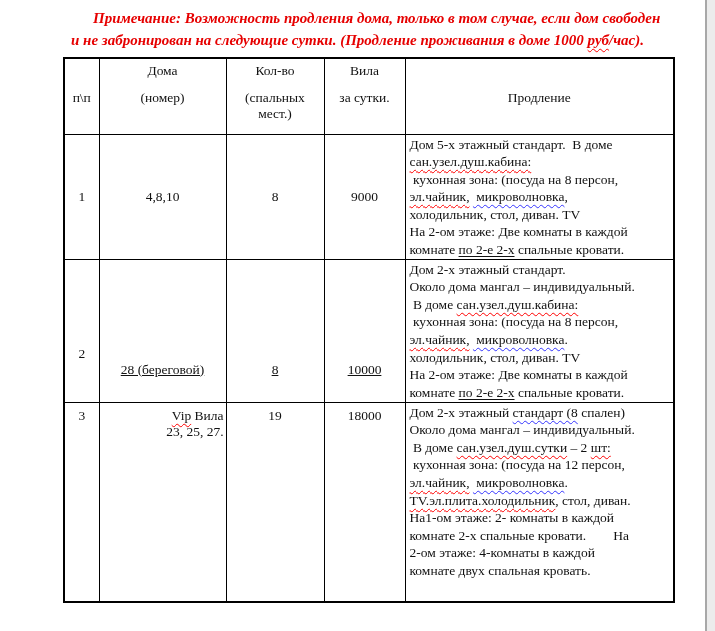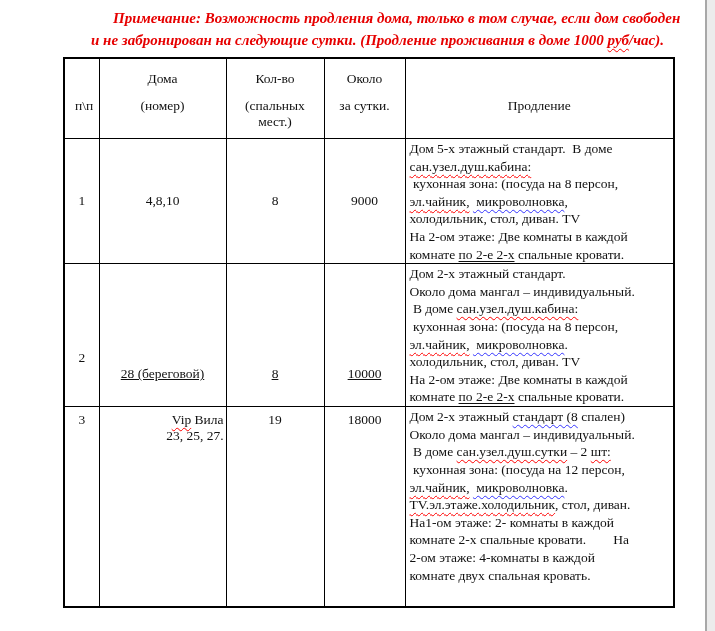"Примечание: Возможность продления дома," .top-note { margin-left: 20px -> none }
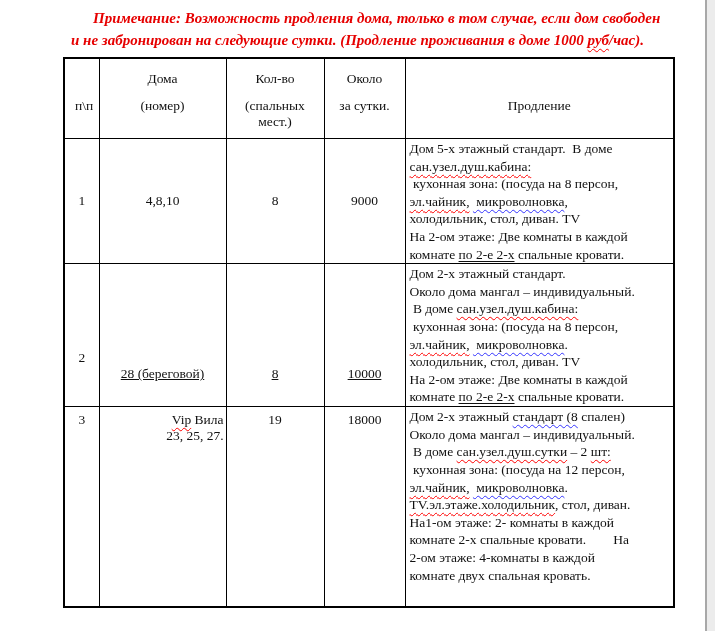"Дома" td,th { padding: 8px -> 0 }
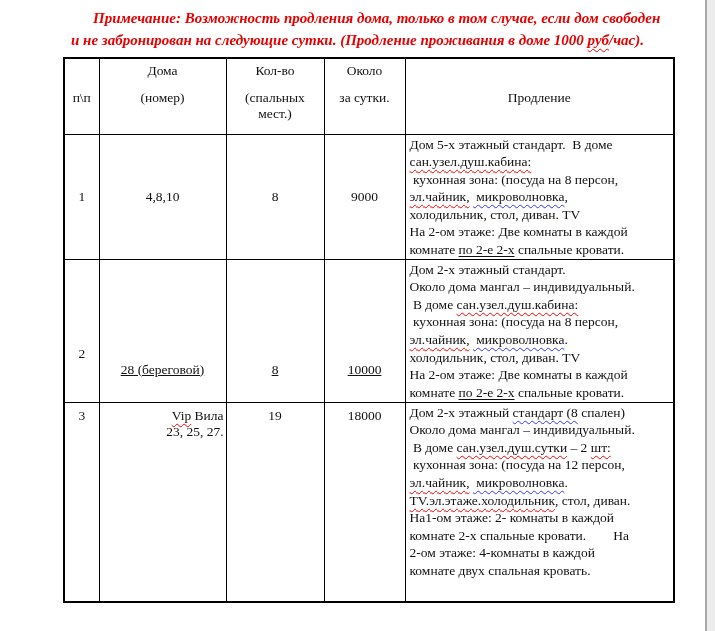"Около" div.hl1 { text: Около -> Вила }
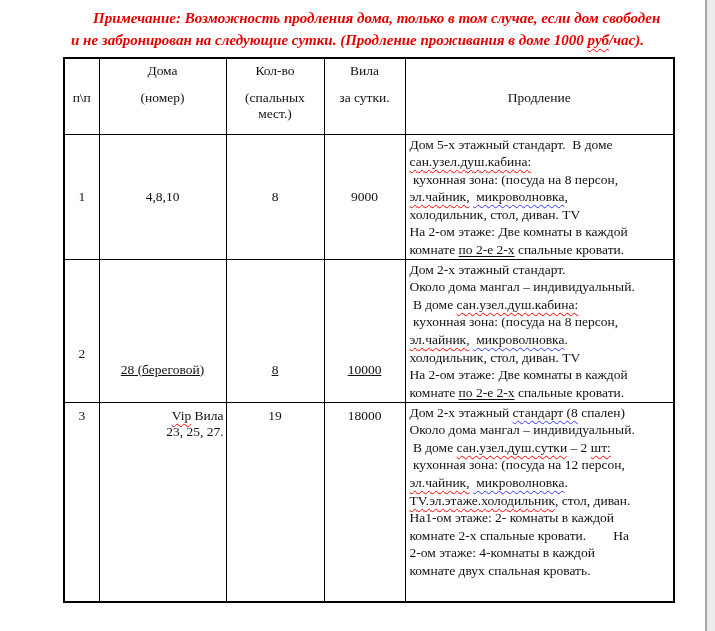"TV.эл.этаже.холодильник" span.seg-red { text: TV.эл.этаже.холодильник -> TV.эл.плита.холодильник }
